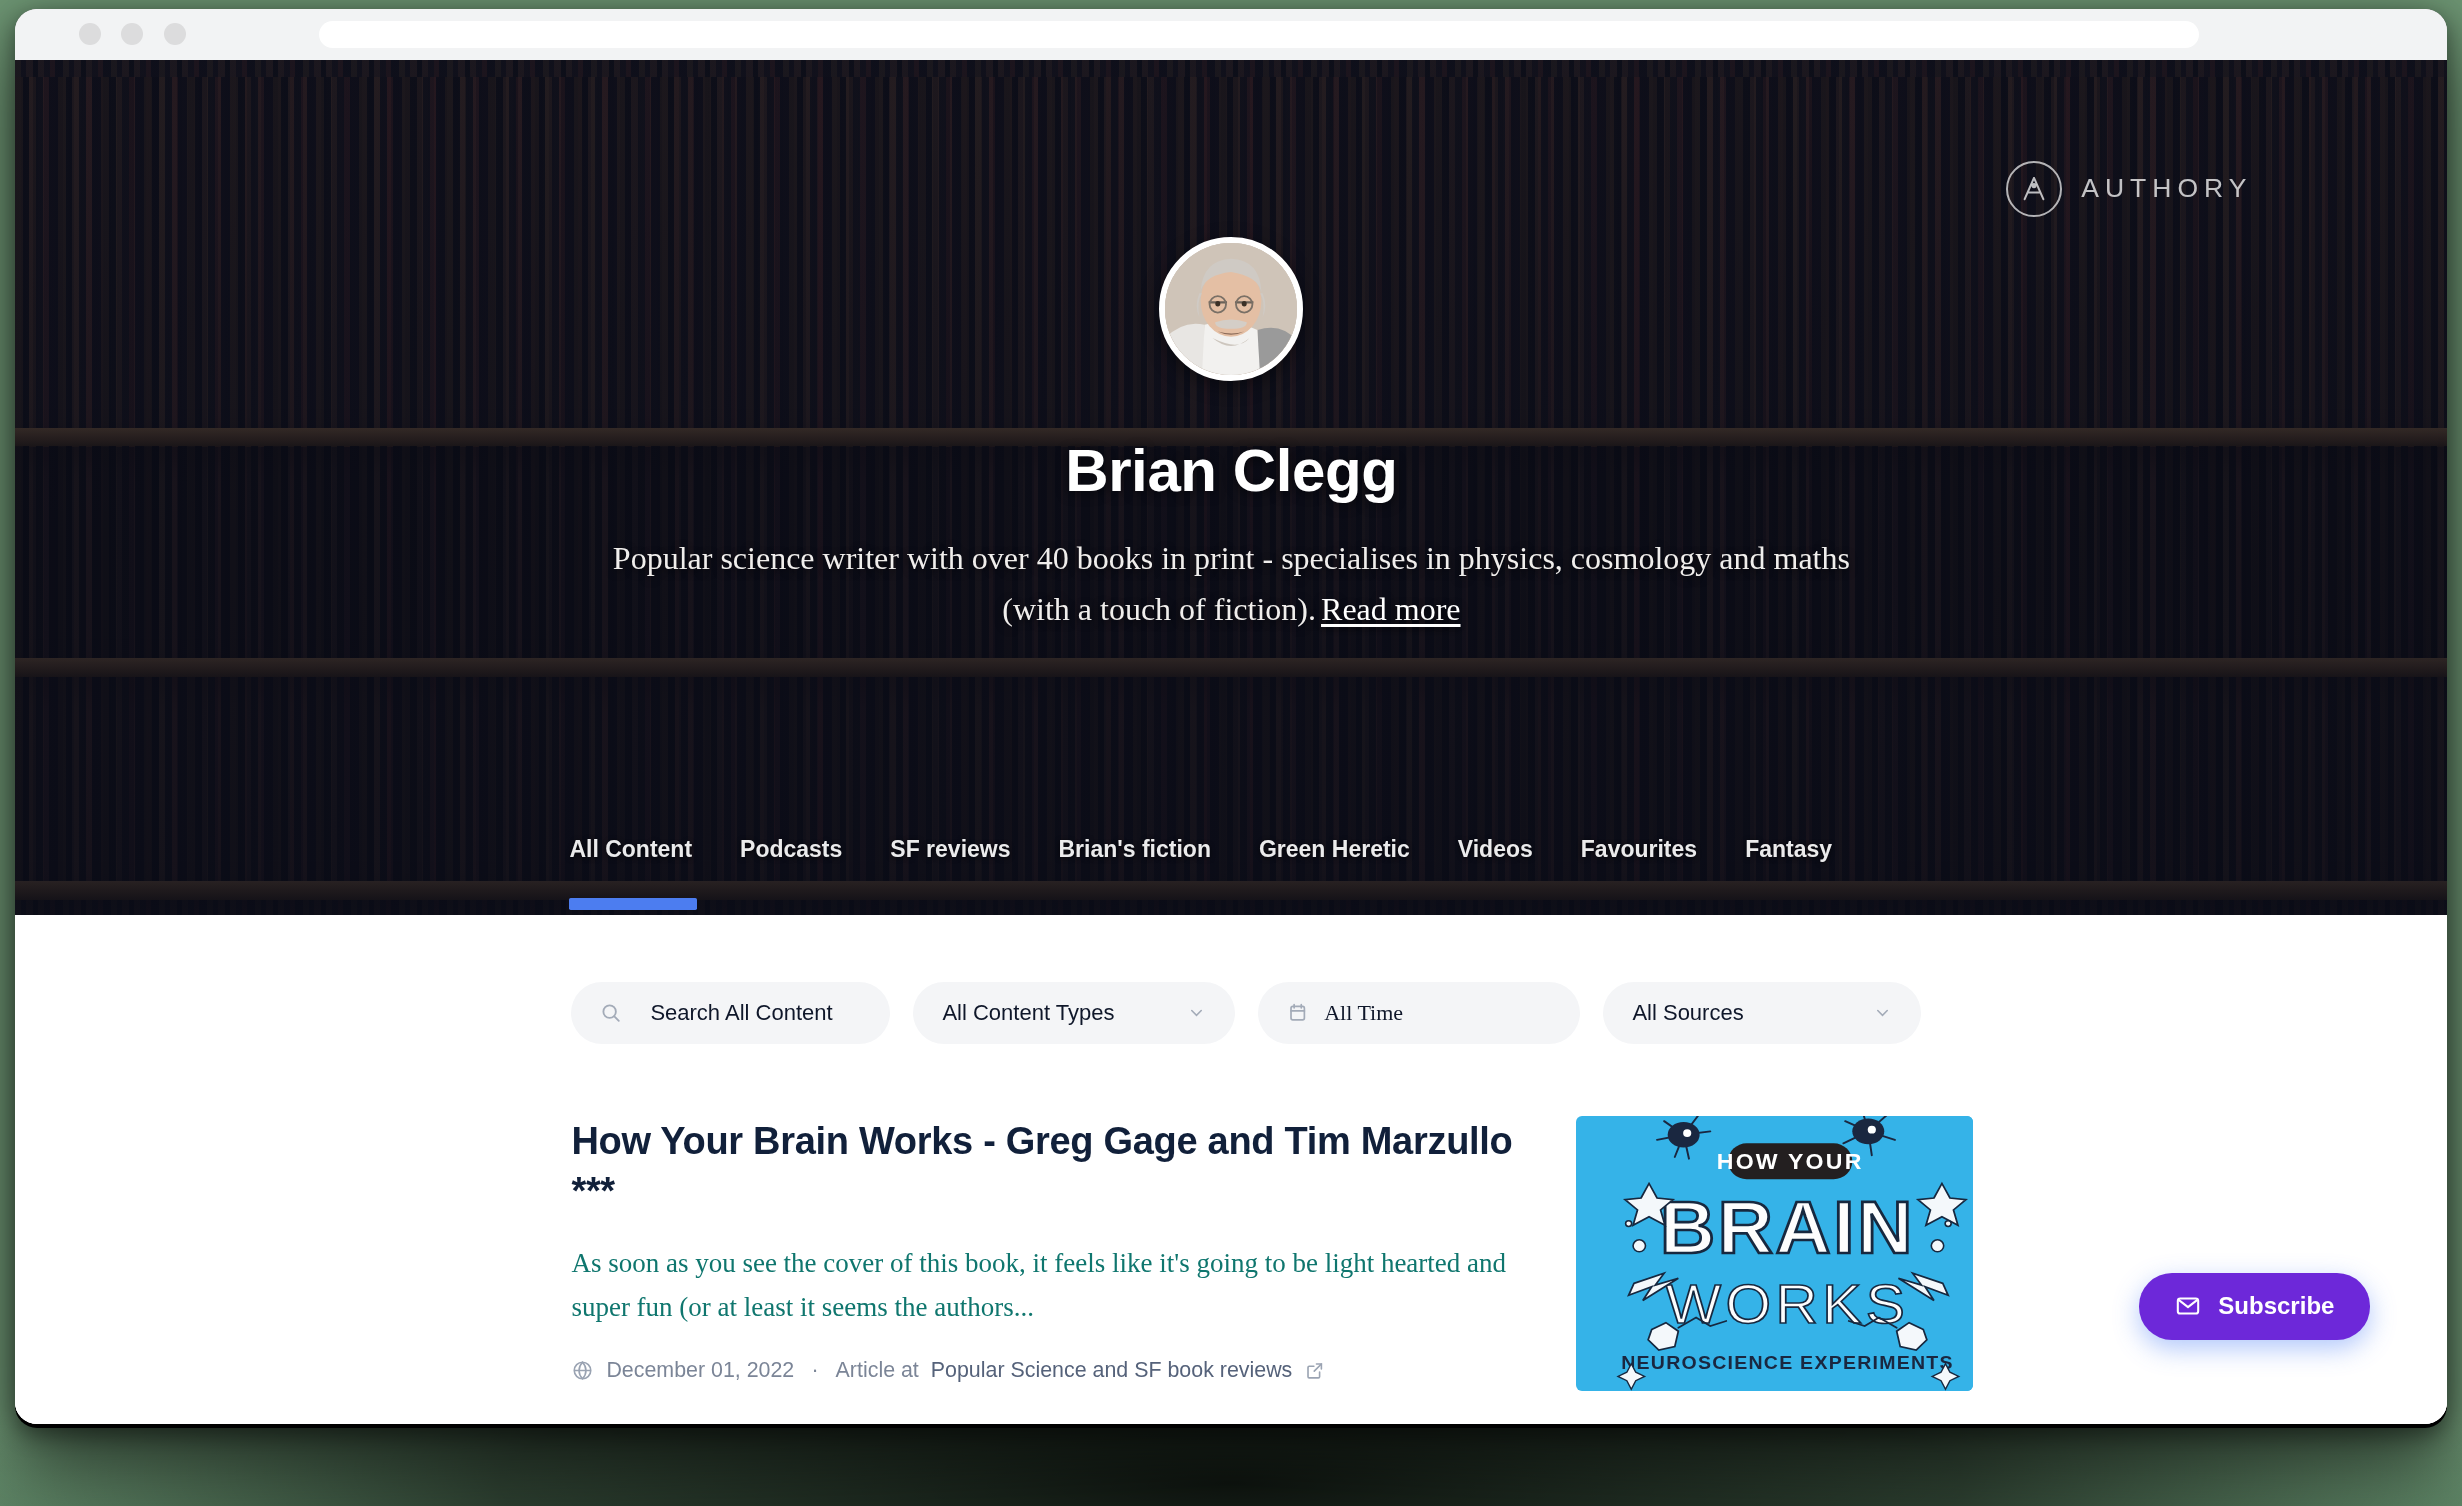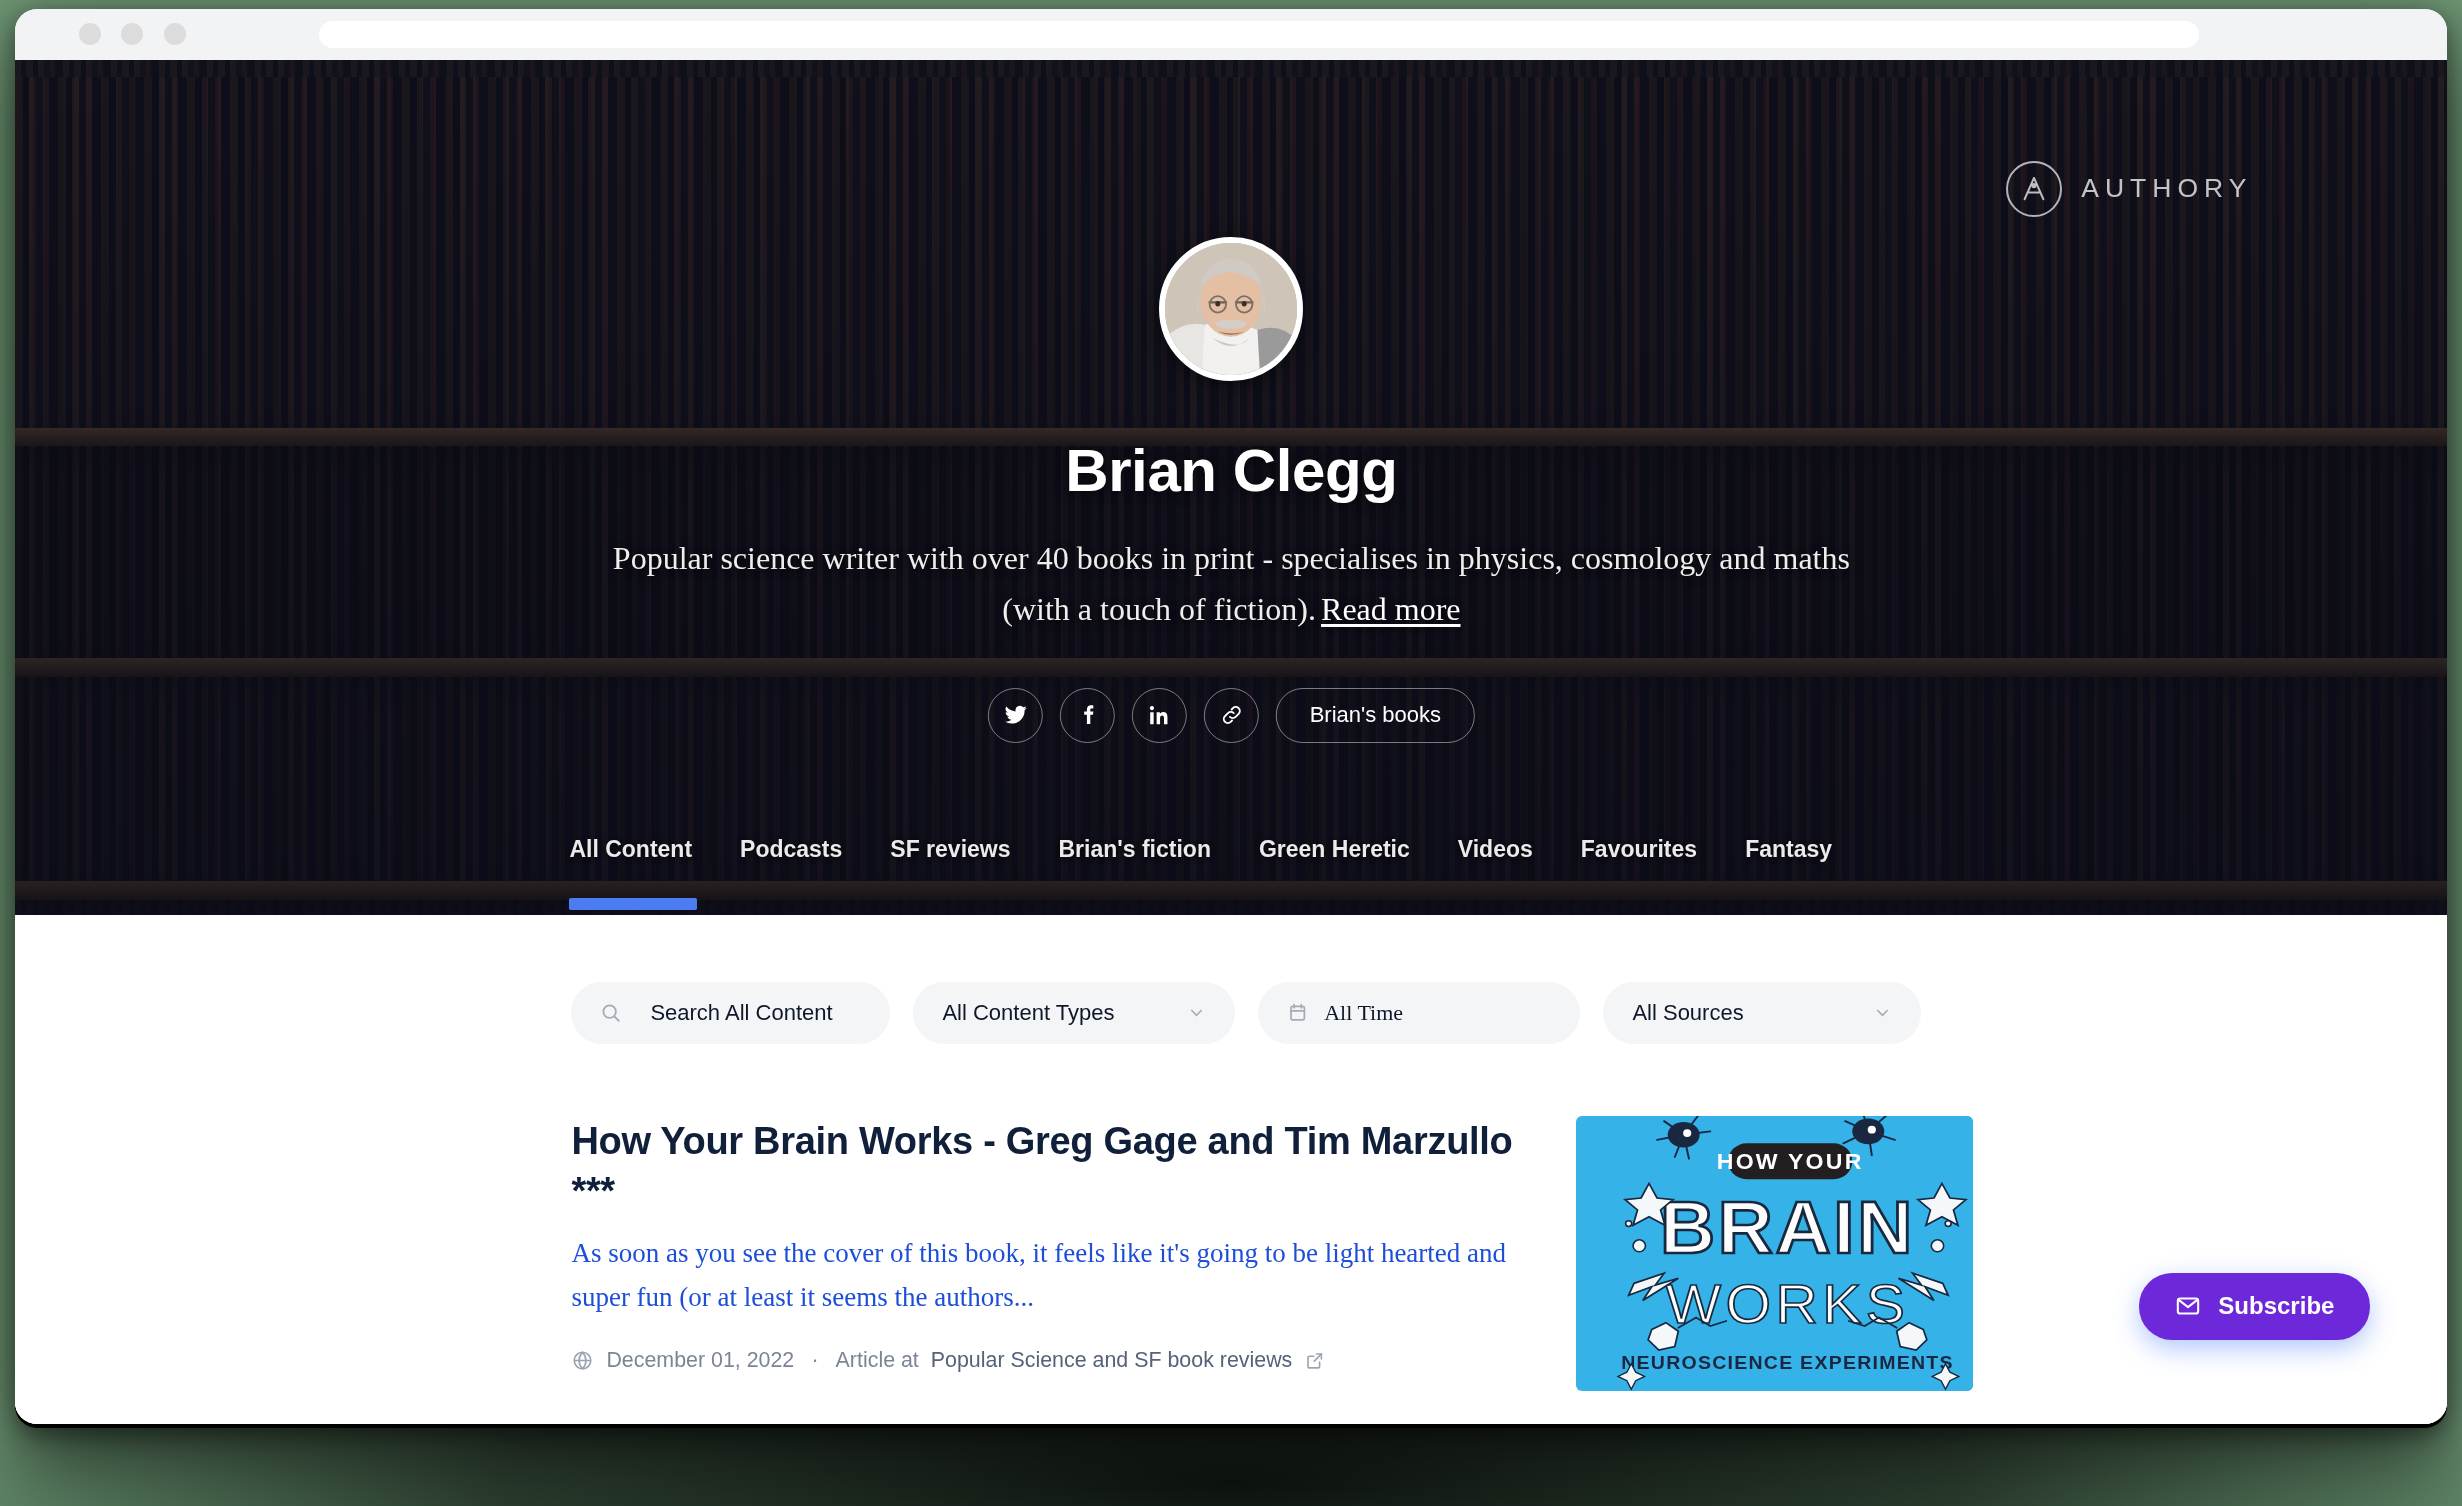"Brian's books" div.social-row { html: <div> <div> <svg> <path></path> </svg> </div> <div> <svg> <path></path> </svg> </div> <div> <svg> <rect></rect> <circle></circle> <path></path> </svg> </div> <div> <svg> <path></path> <path></path> </svg> </div> <div>Brian's books</div> </div> -> none }
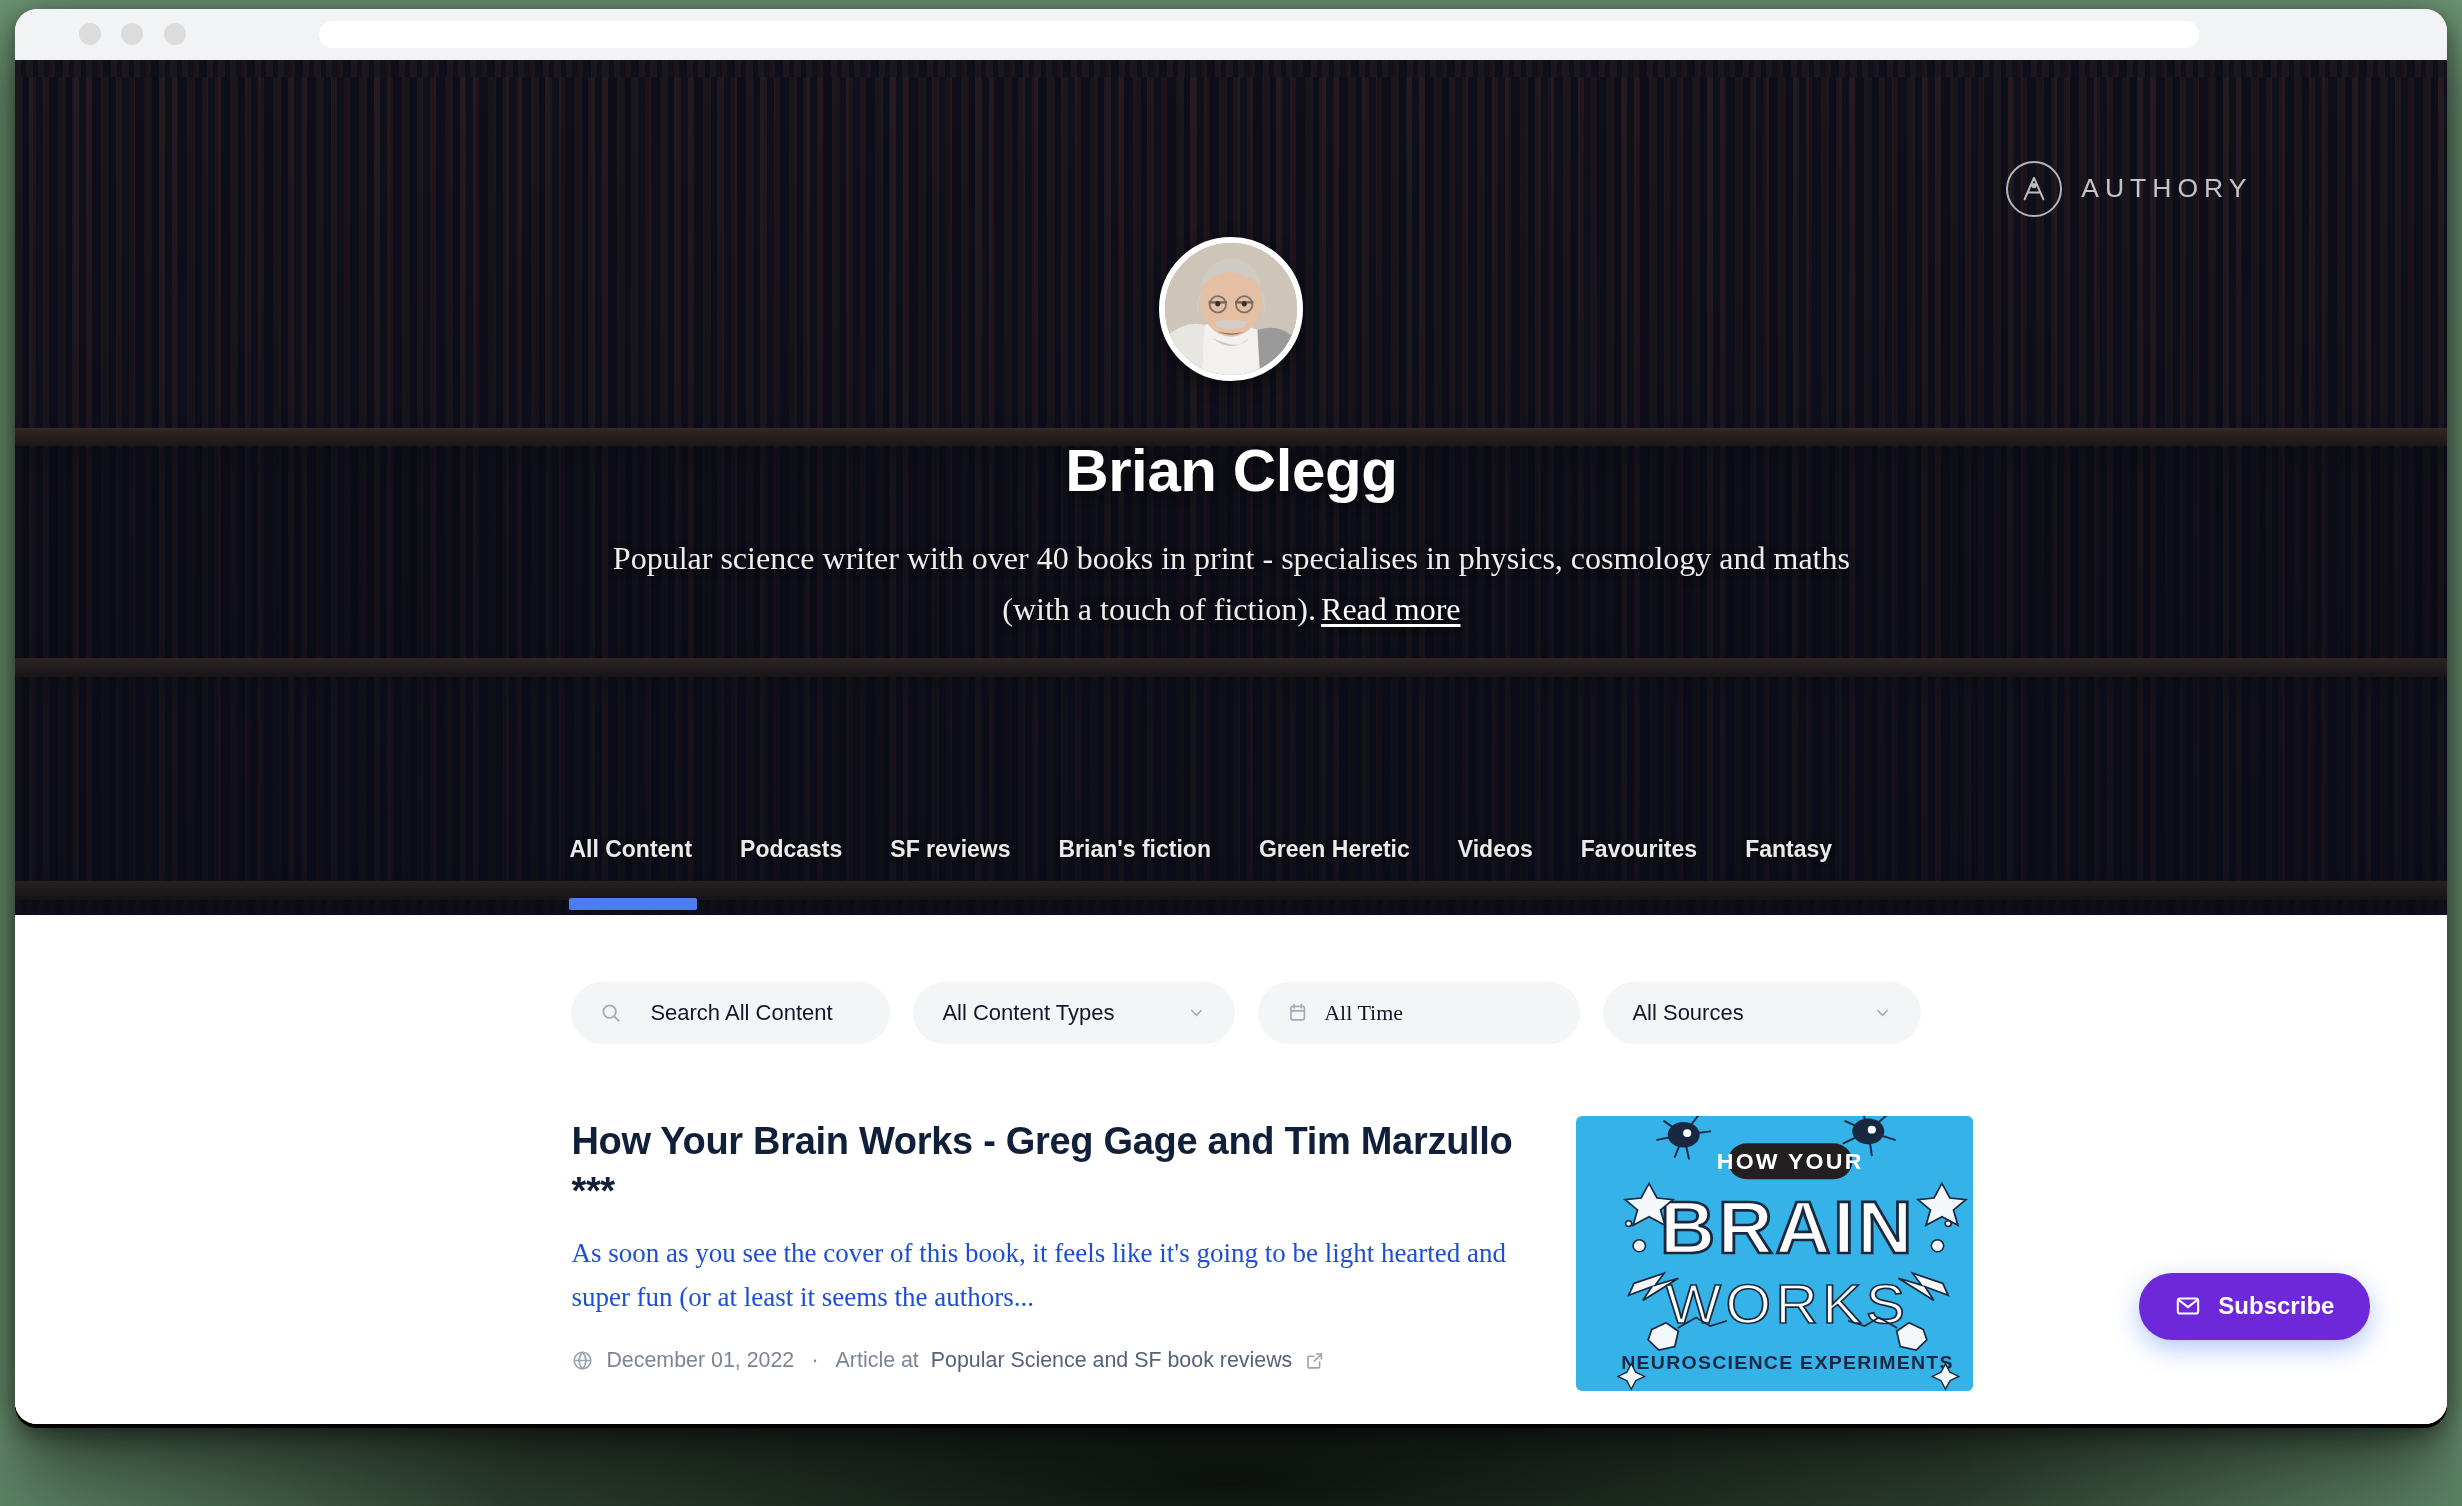"As soon as you see" .art-excerpt { color: #1d4ed8 -> #0f766e; margin-top: 16px -> 26px }
